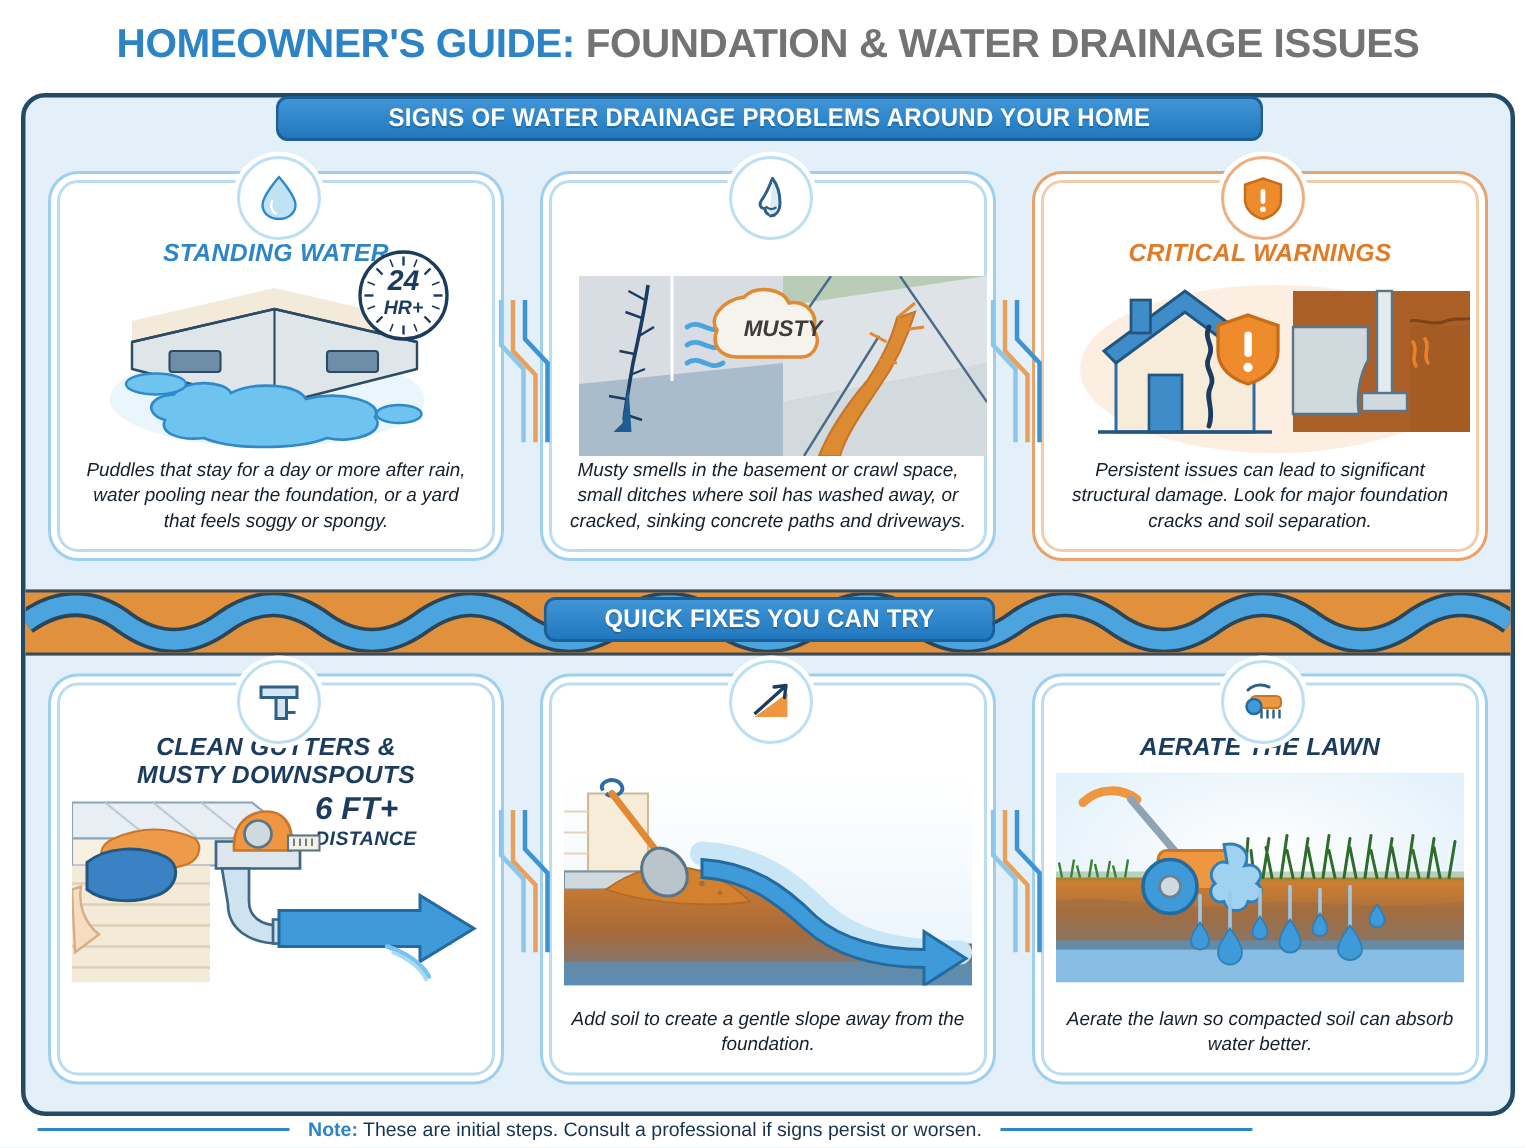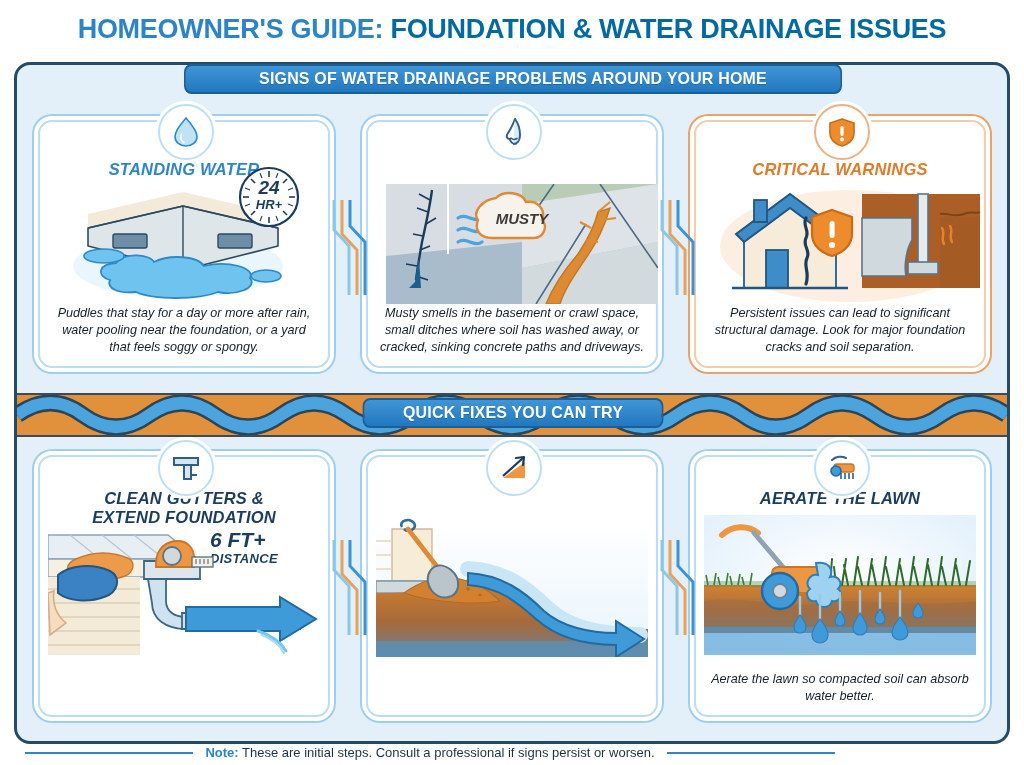"FOUNDATION & WATER DRAINAGE ISSUES" .mt-b { color: #0369a1 -> #737373 }
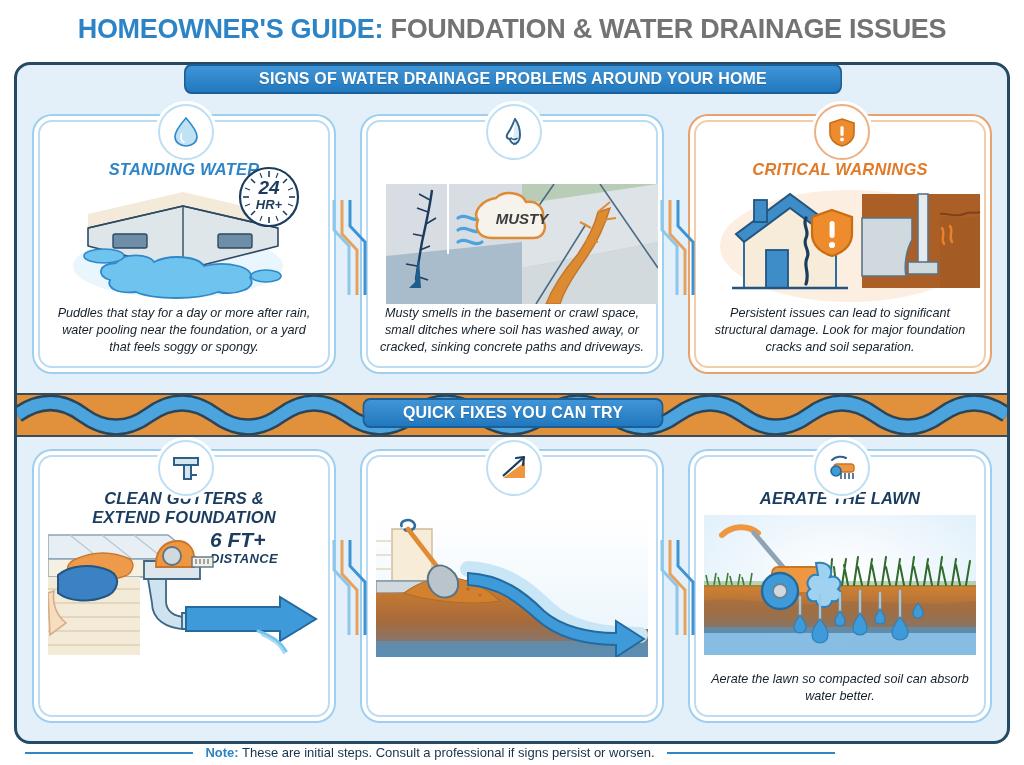"EXTEND FOUNDATION" span { text: EXTEND FOUNDATION -> MUSTY DOWNSPOUTS }
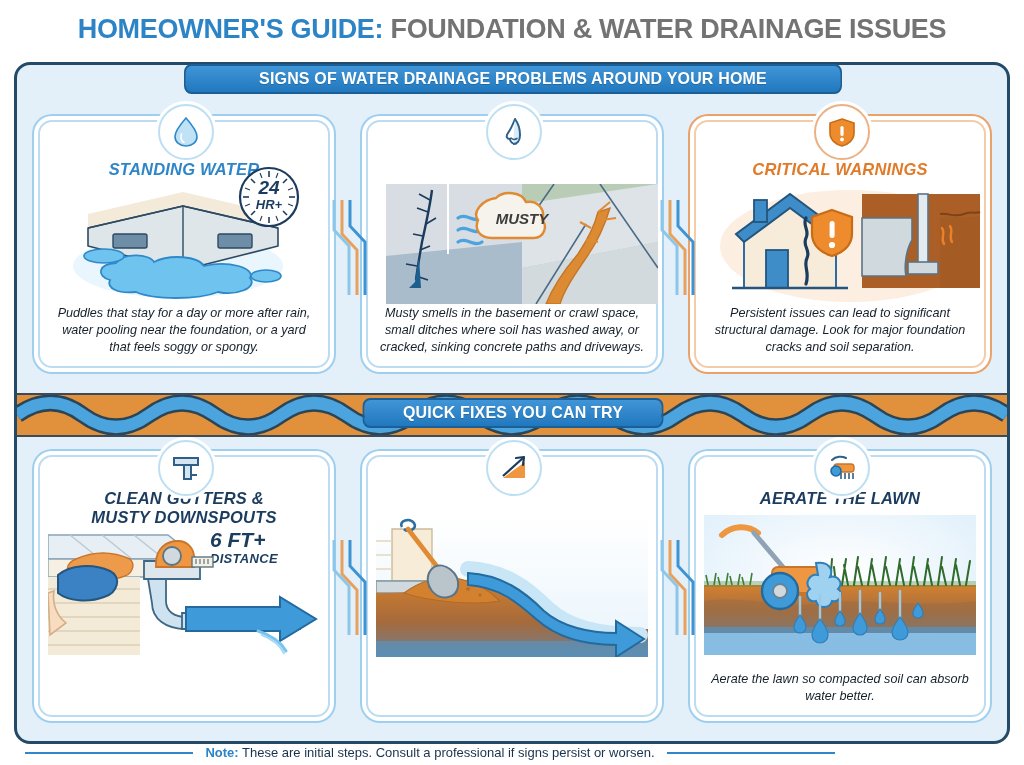"Add soil to create a" div.card-desc { html: none -> <div>Add soil to create a gentle slope away from the foundation.</div> }
